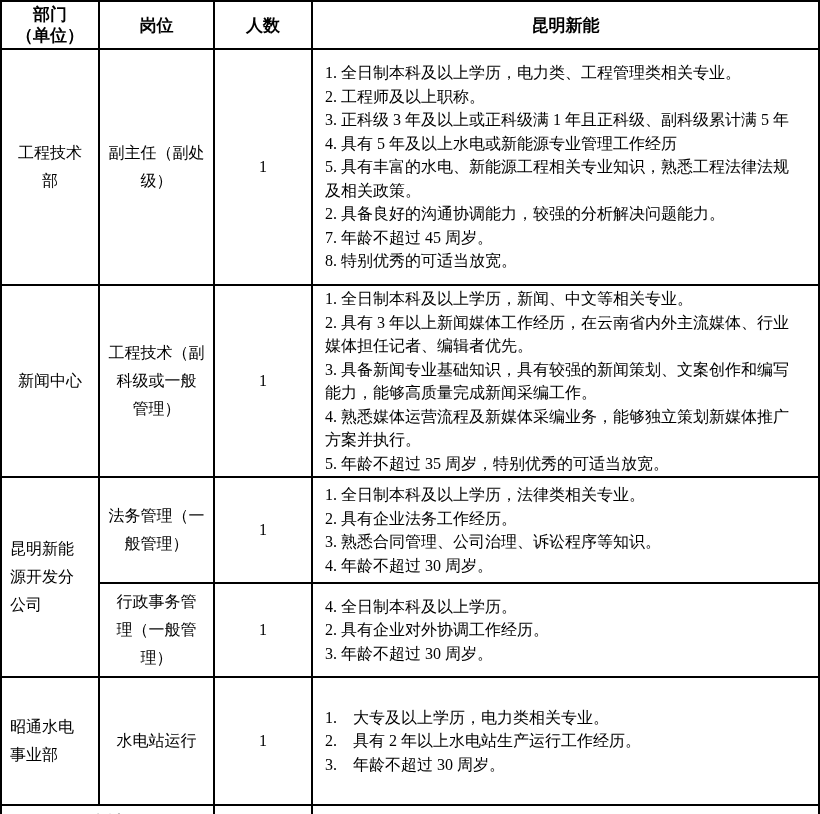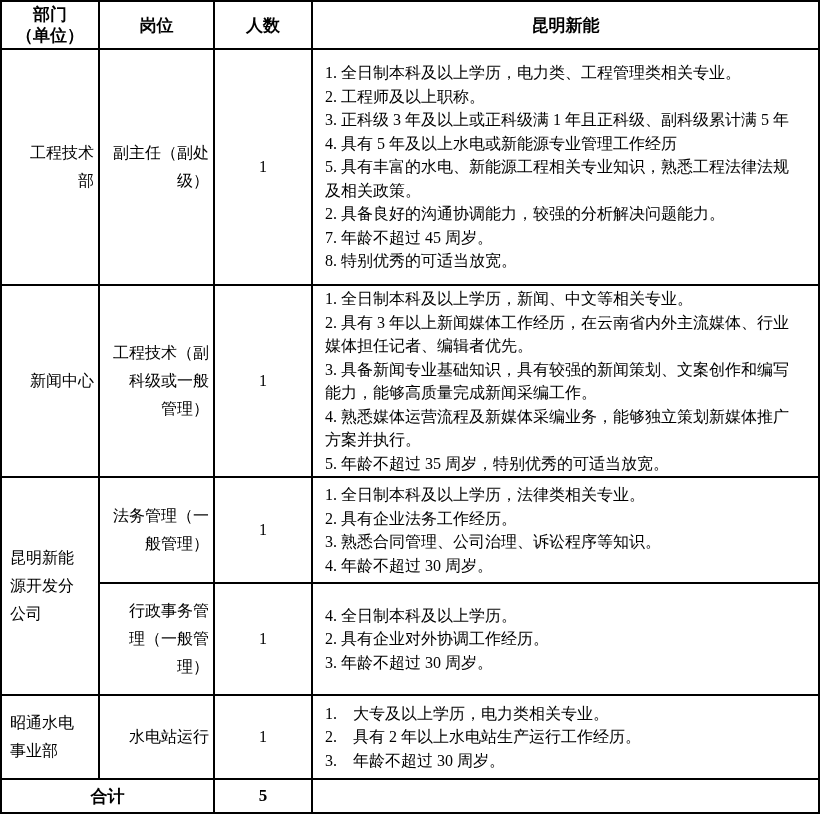"工程技术" td.dept, td.pos { text-align: right -> center }
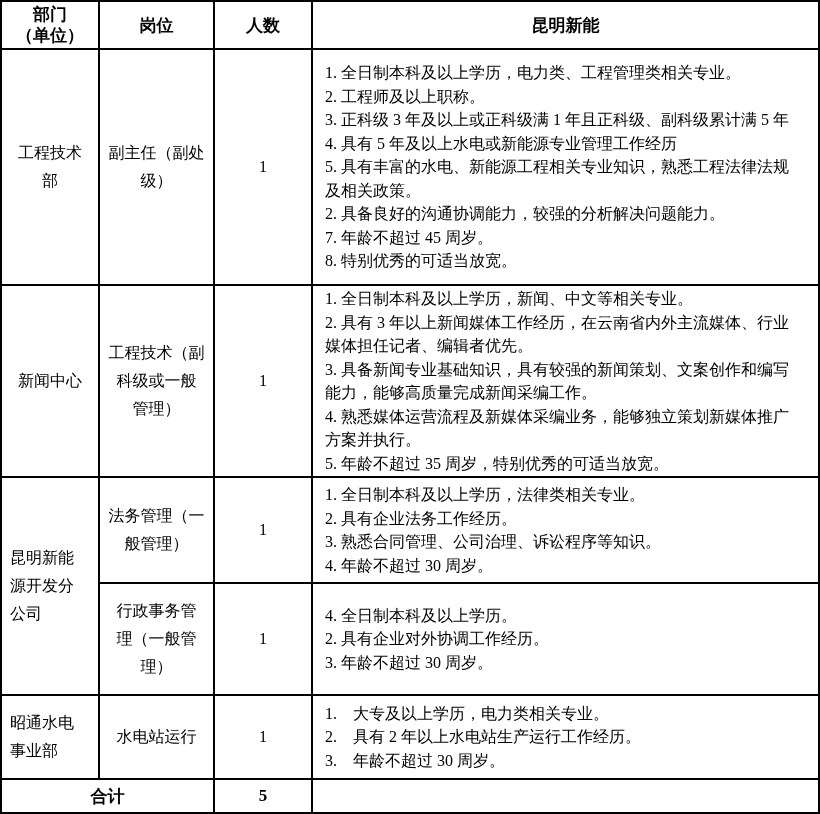"行政事务管" tr.h-r3b { height: 112px -> 94px }
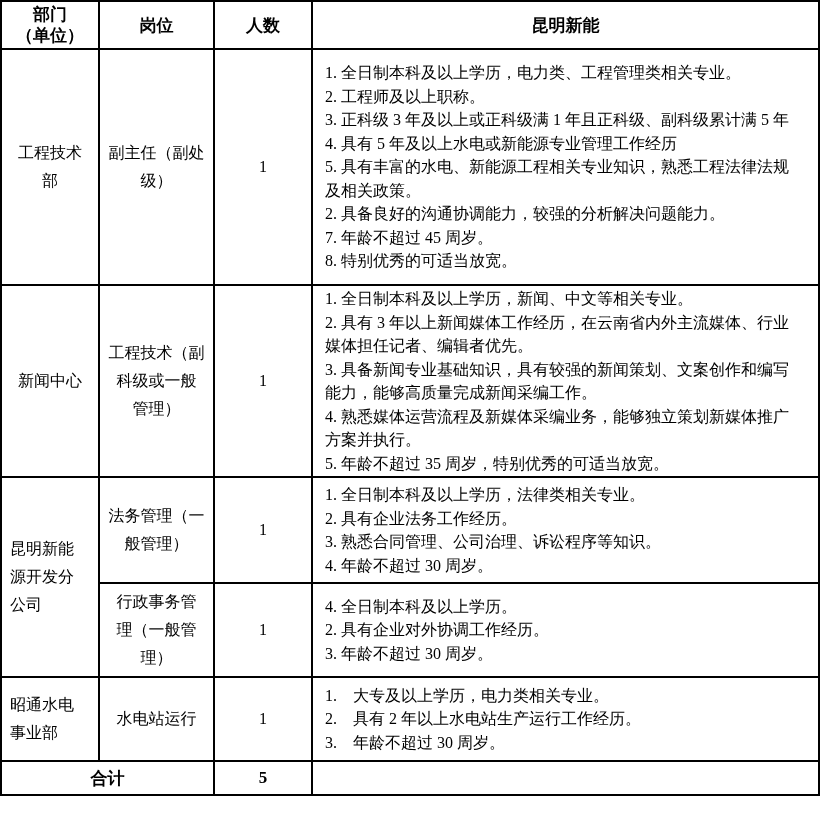"昭通水电" tr.h-r4 { height: 84px -> 128px }
